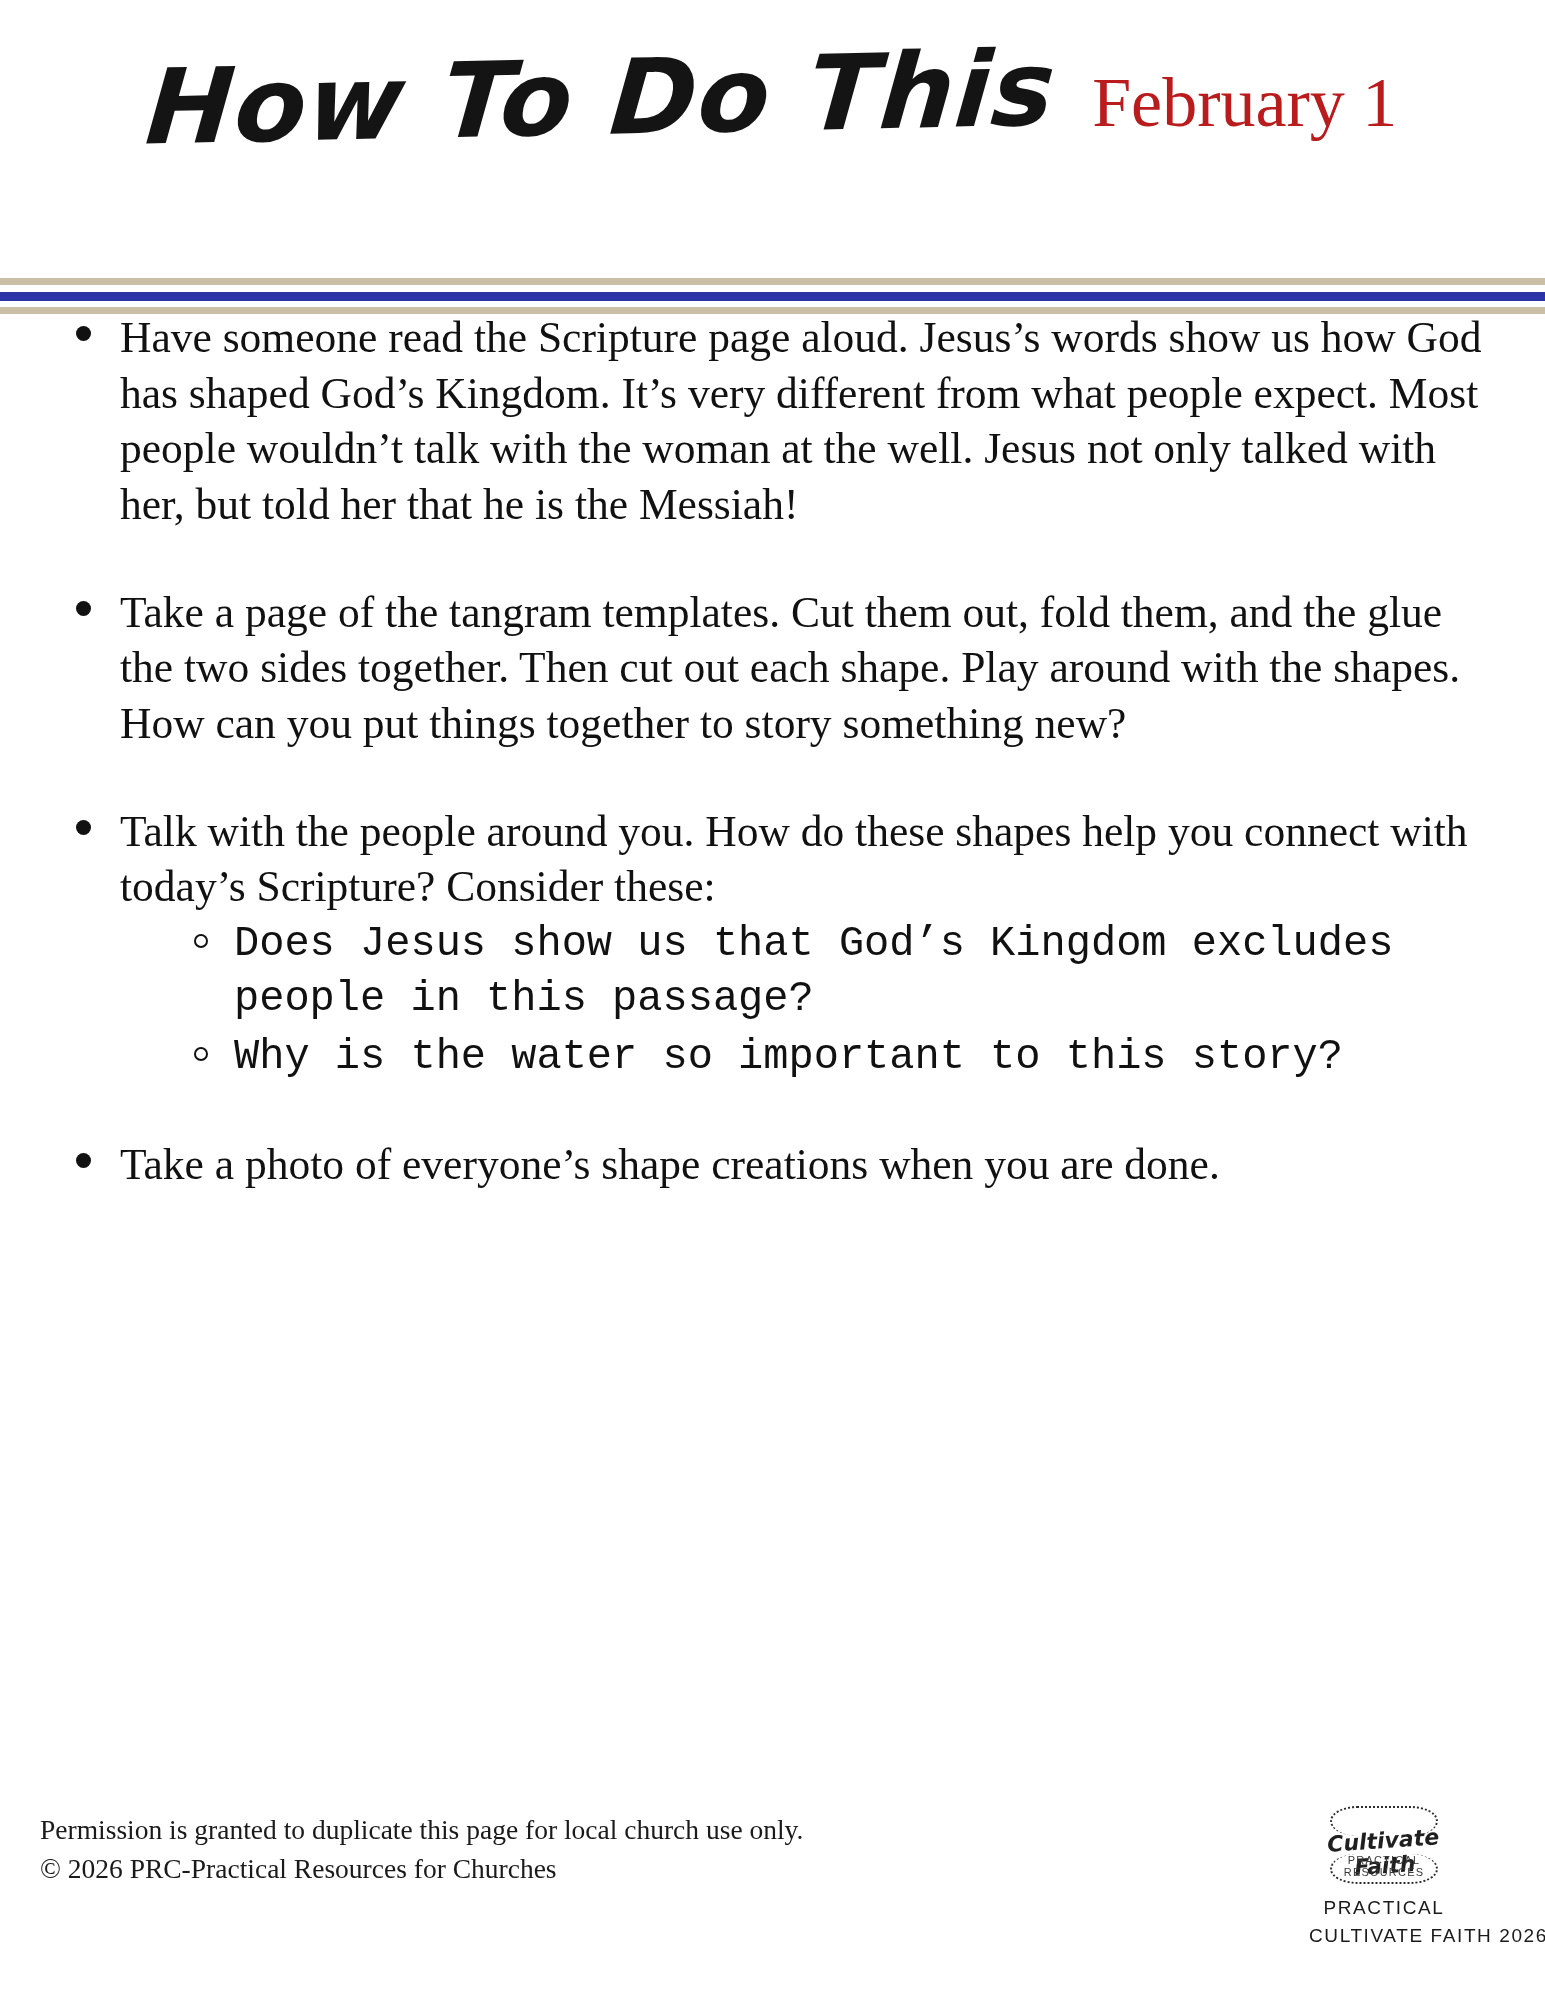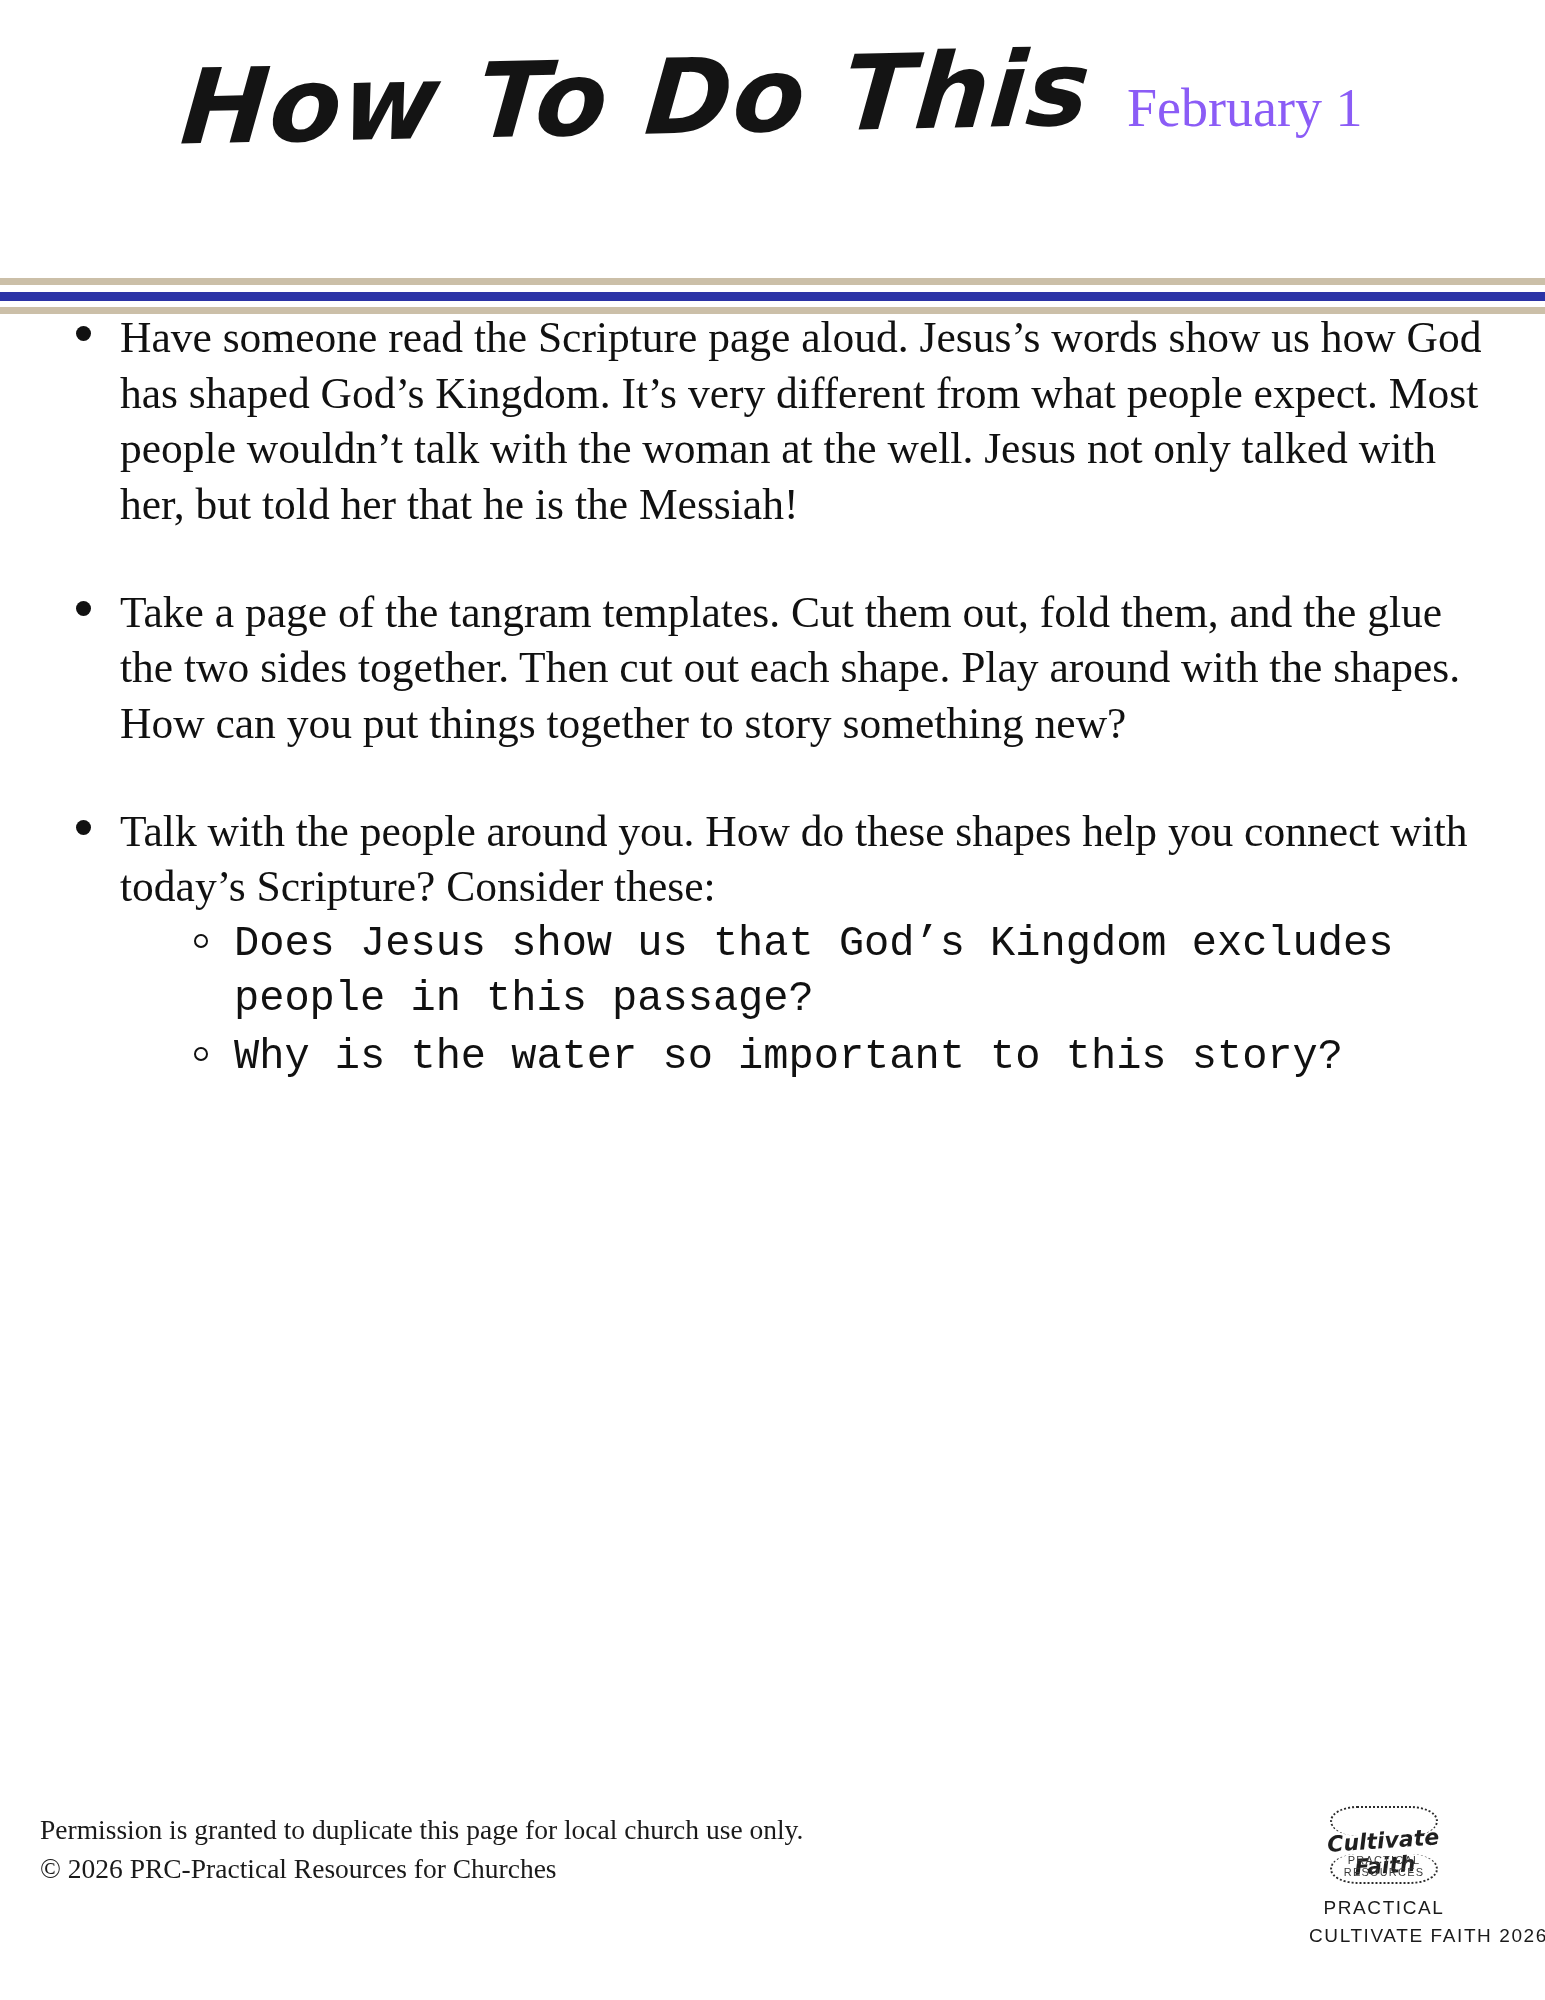"February 1" .date-title { color: #8b5cf6 -> #b91c1c; font-size: 54px -> 70px }
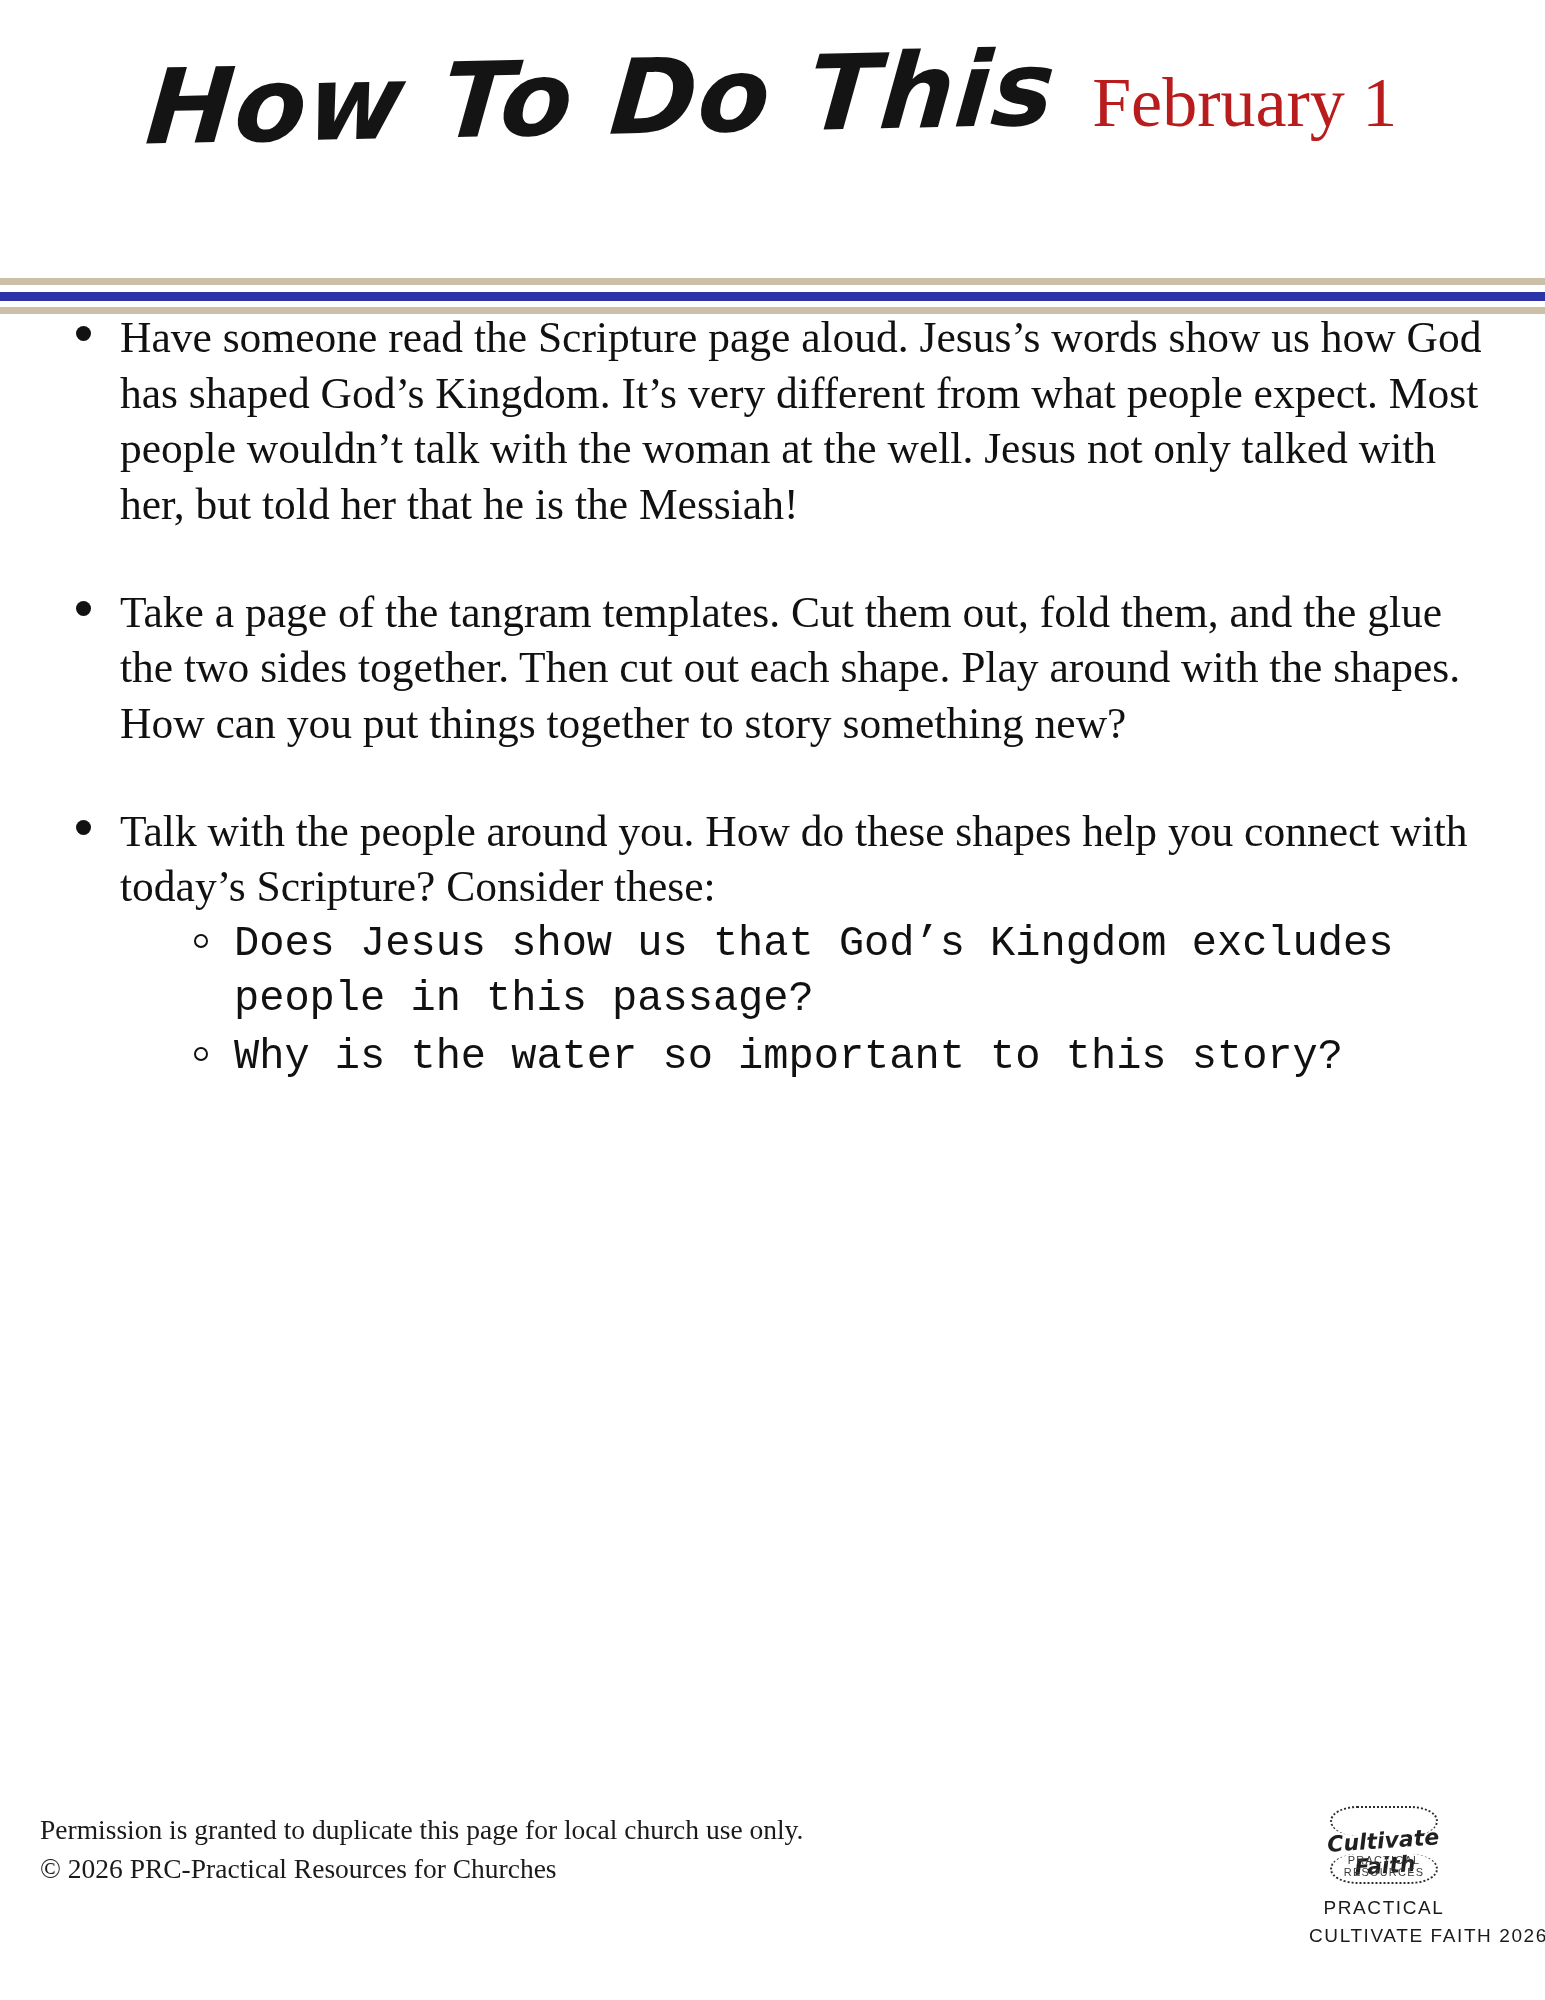"Take a photo of everyone’s" li { html: none -> <li> <span></span> <span>Take a photo of everyone’s shape creations when you are done.</span> </li> }
